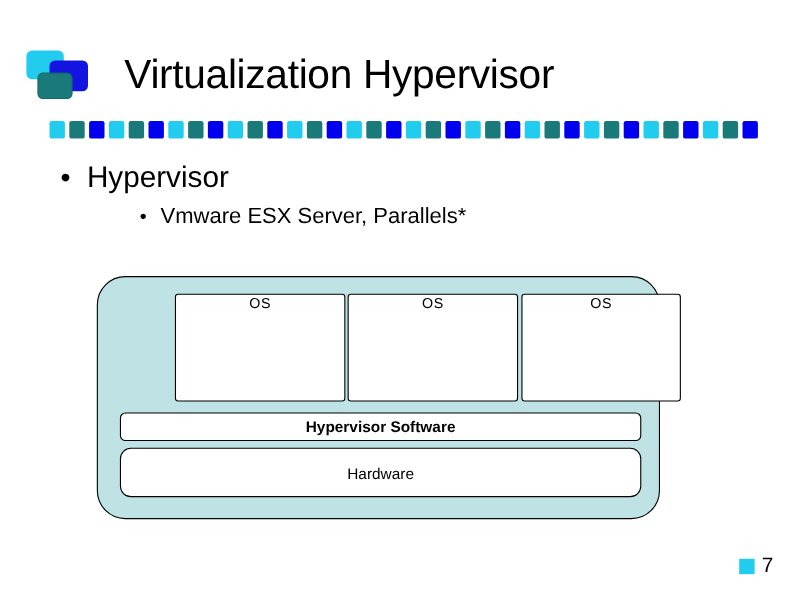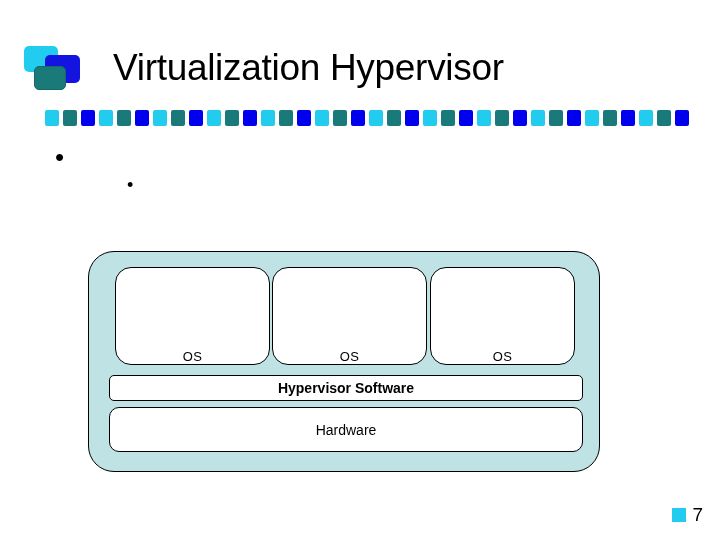"Hypervisor" span.bullet-text { html: none -> <span>Hypervisor</span> }
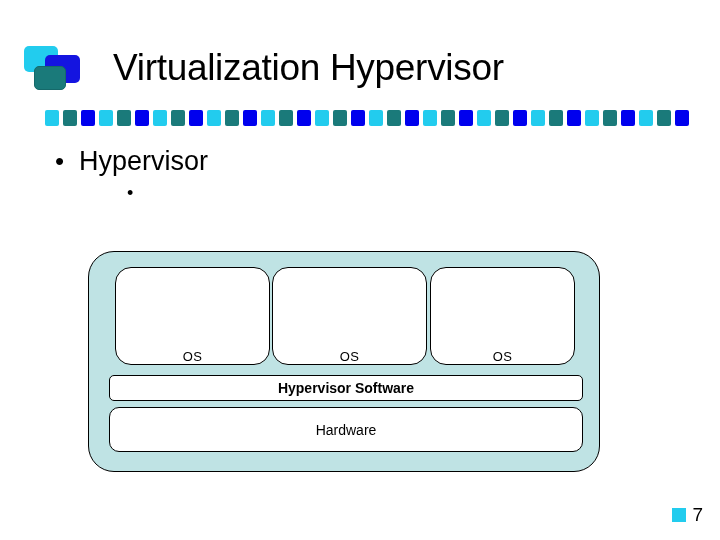"Vmware ESX Server, Parallels*" span.bullet-text { html: none -> <span>Vmware ESX Server, Parallels*</span> }
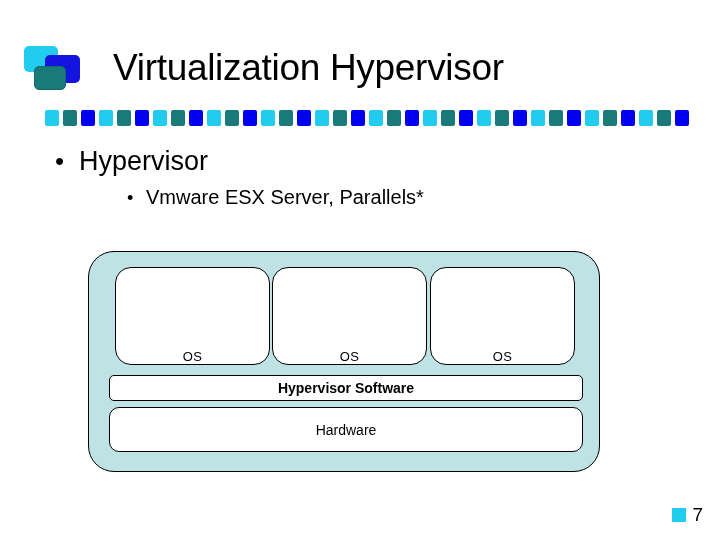"OS" .os-box { align-items: flex-end -> flex-start; border-radius: 16px -> 3px; margin-left: none -> 44px }
